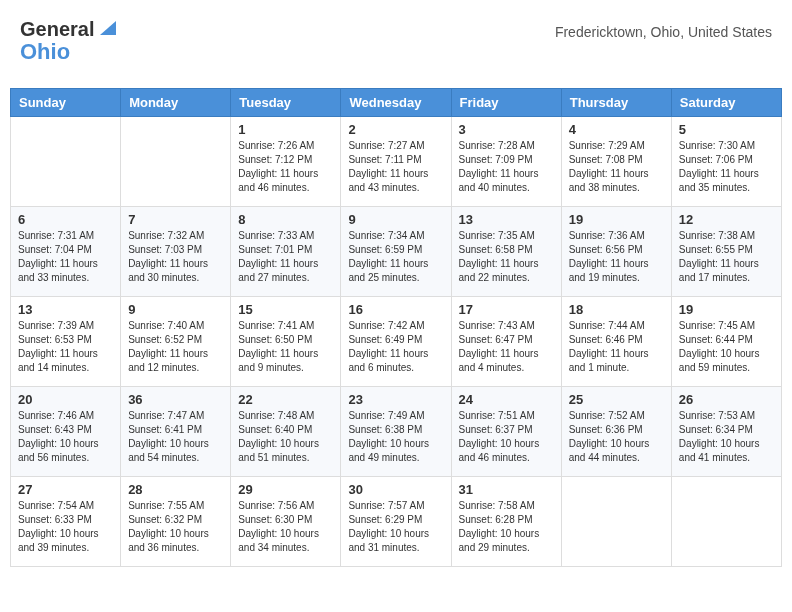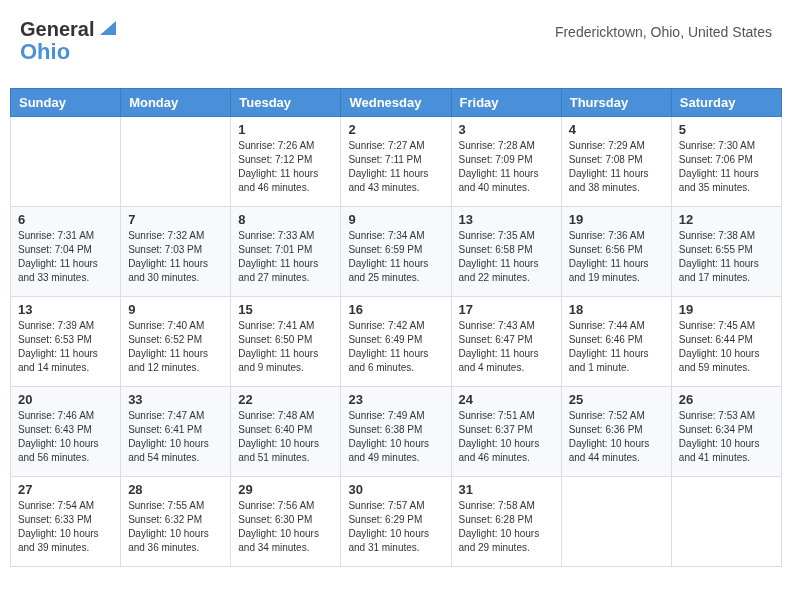"33" span.day-num { text: 33 -> 36 }
